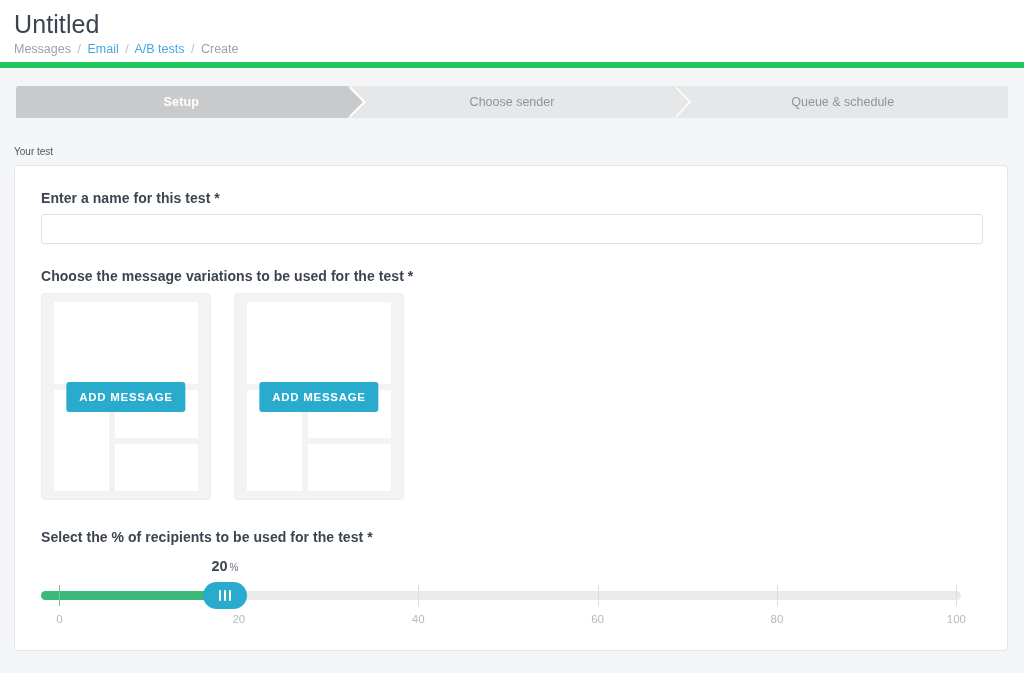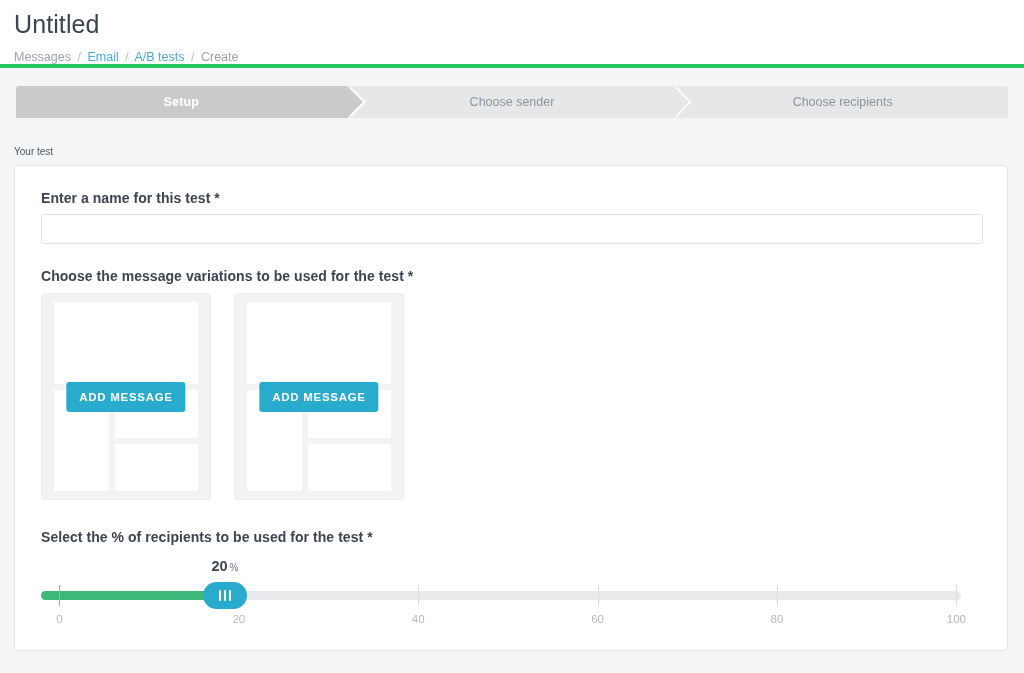"Untitled" .page-header { border-bottom: 4px solid #22c55e -> 6px solid #22c55e }
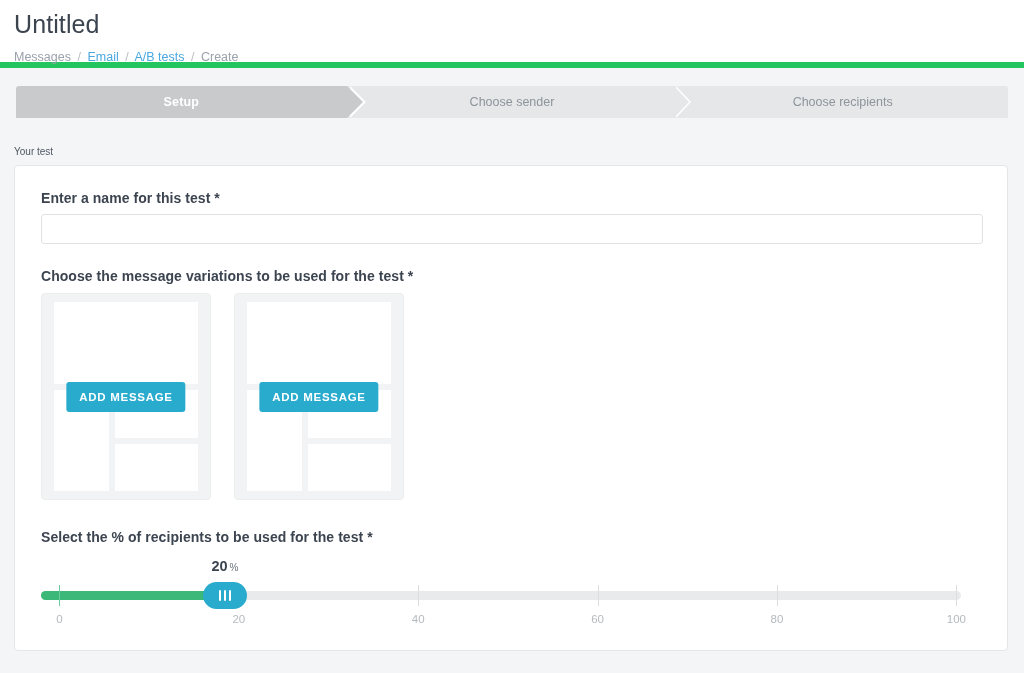"Messages / Email / A/B" .breadcrumb { margin-top: 8px -> 0 }
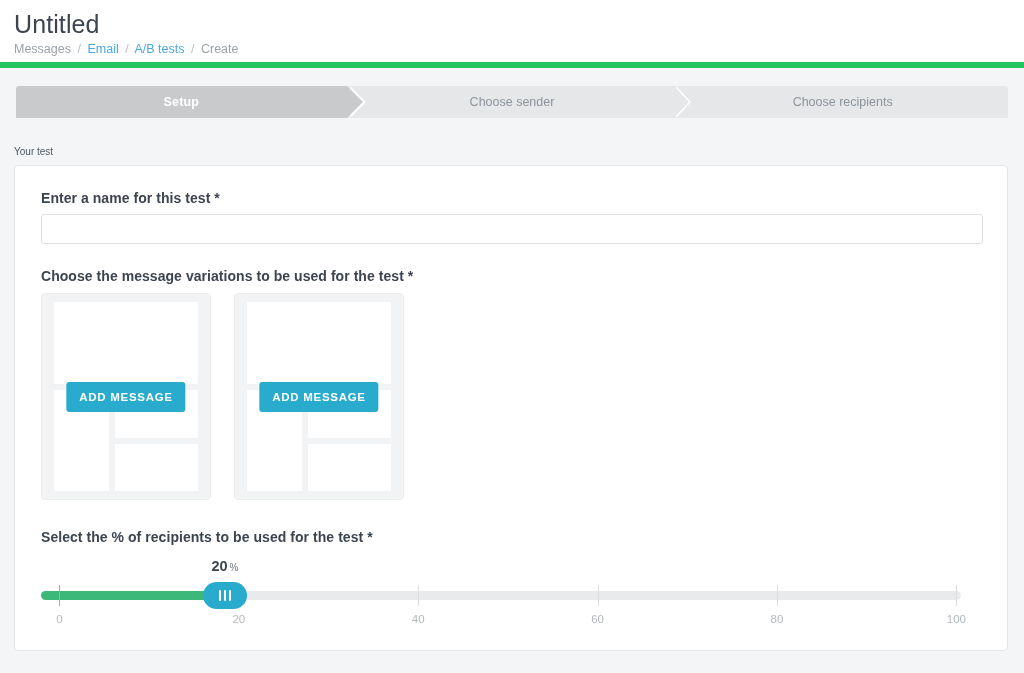"Choose recipients" div.step { html: <div> <span></span> <span></span> <span>Choose recipients</span> </div> -> none }
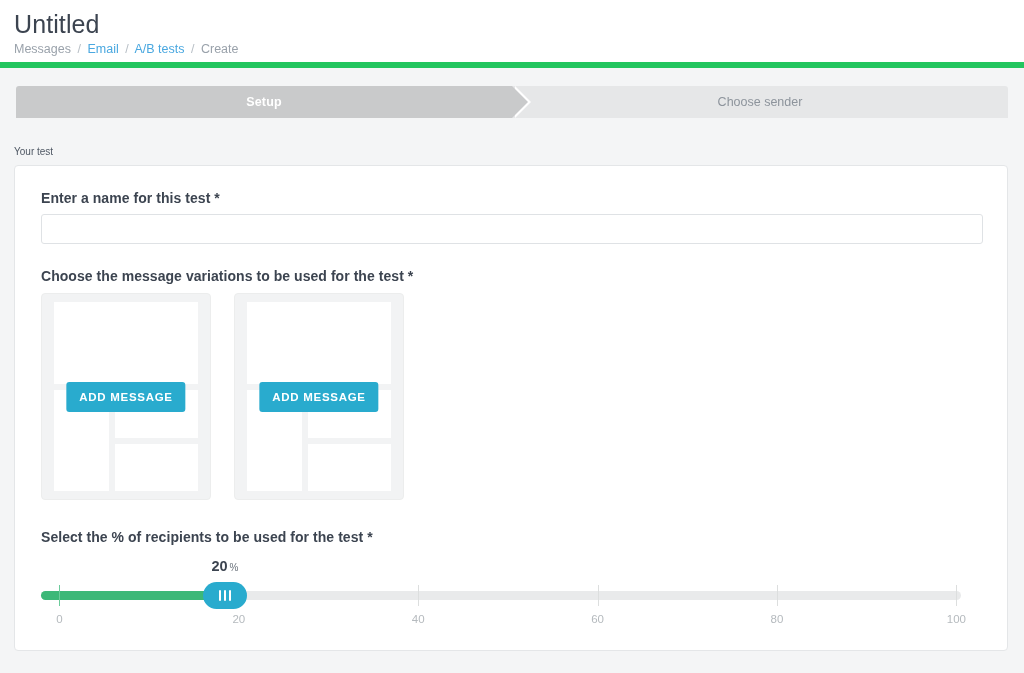"Queue & schedule" div.step { html: none -> <div> <span></span> <span></span> <span>Queue &amp; schedule</span> </div> }
